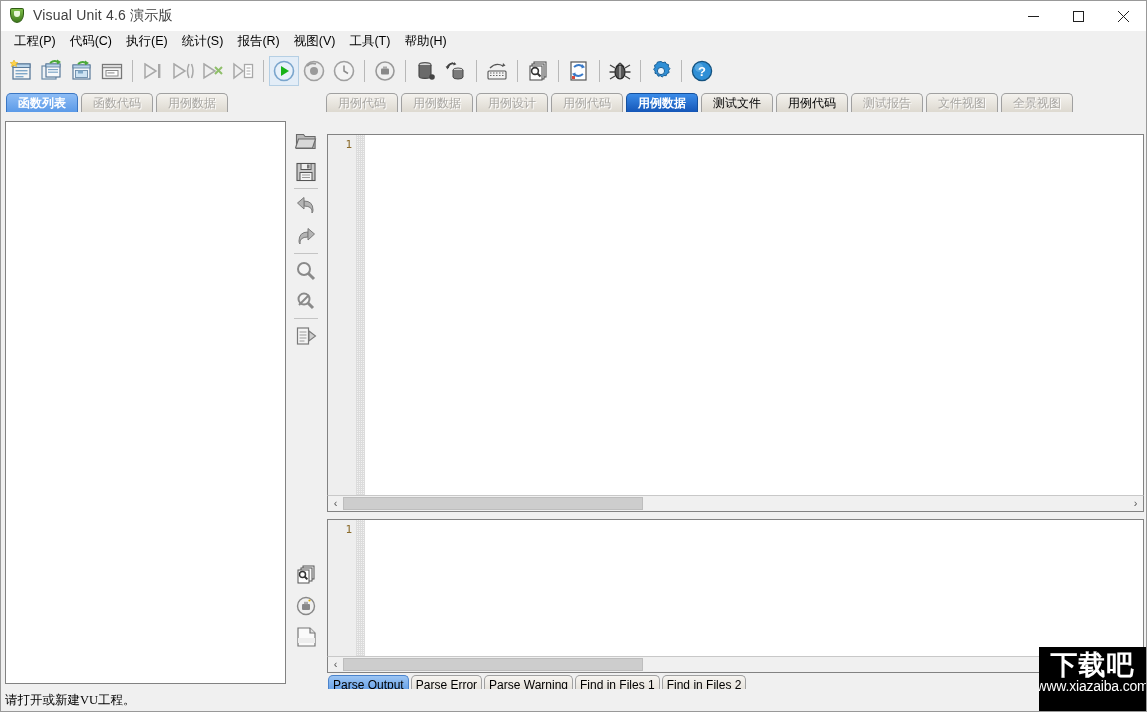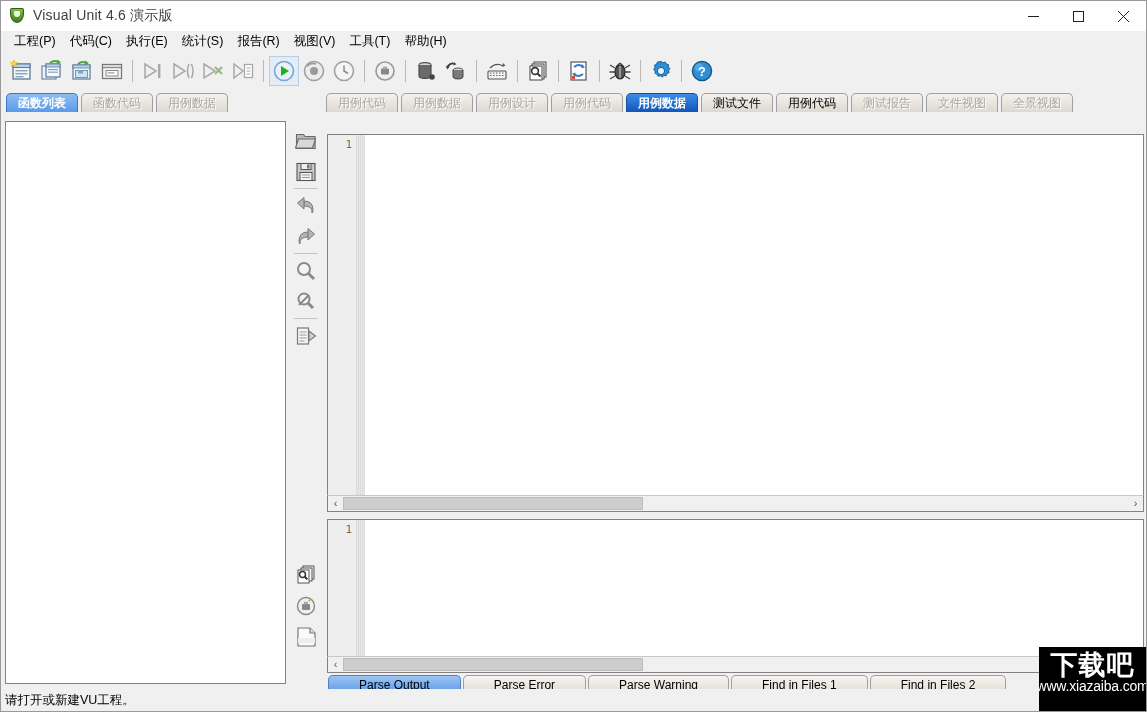"Parse Output" #bottom-tabs .tab { padding: 0 30px -> 0 4px }
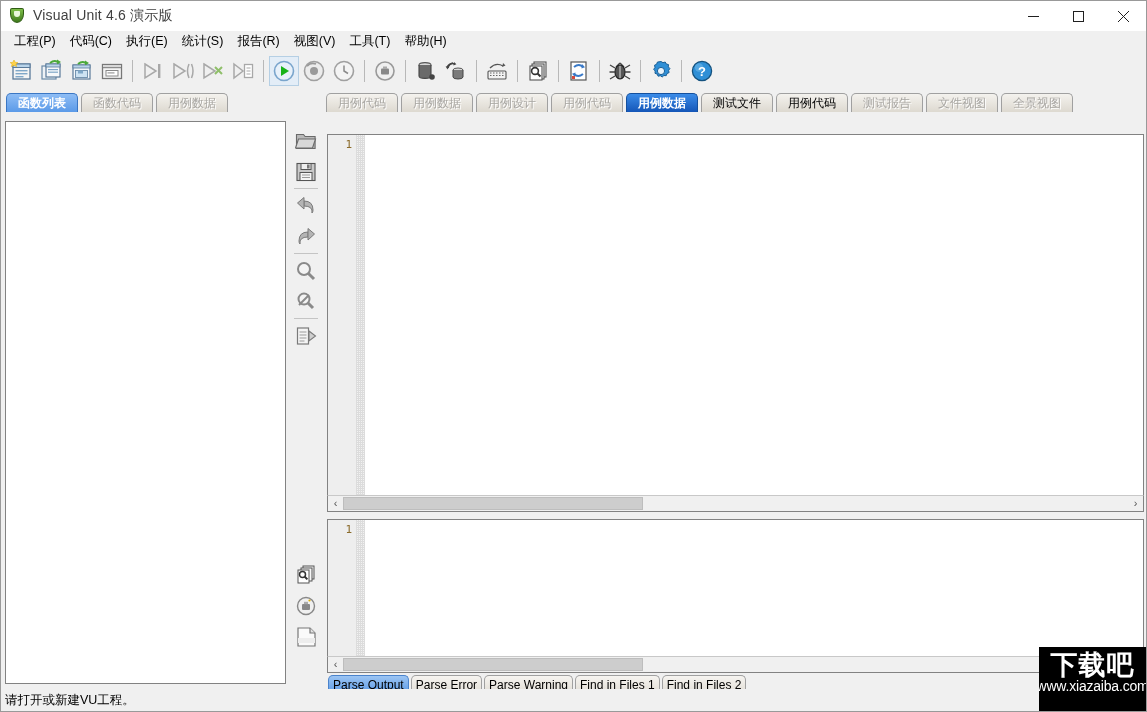"请打开或新建VU工程。" #status-text { font-family: none -> Liberation Serif, serif }
